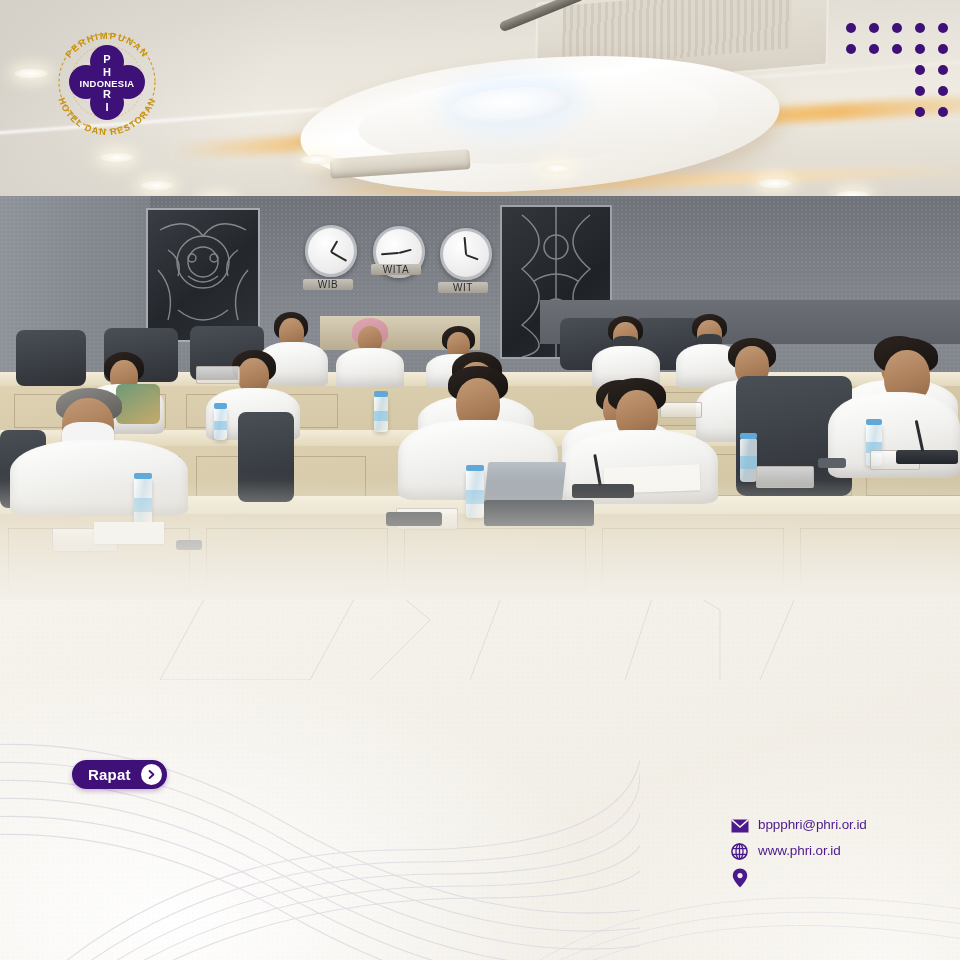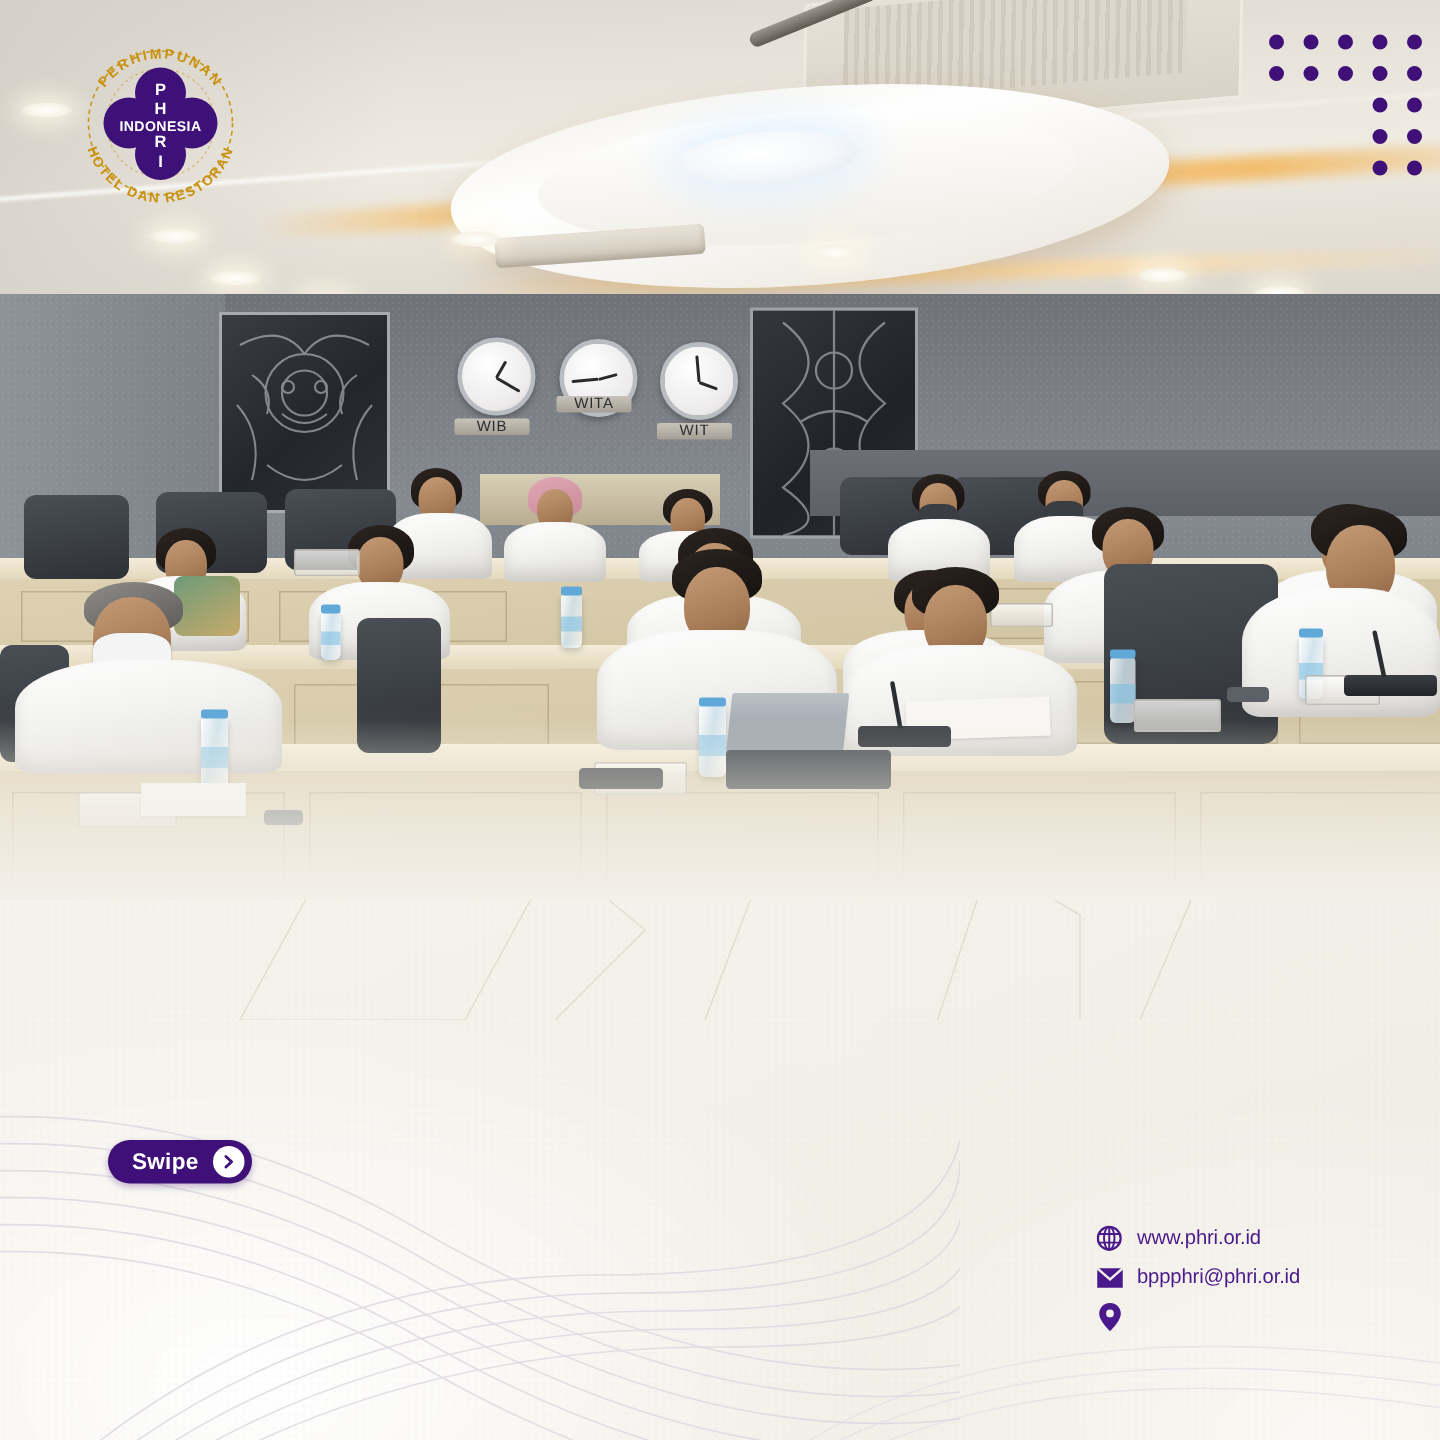"Swipe" span.swipe-label { text: Swipe -> Rapat }
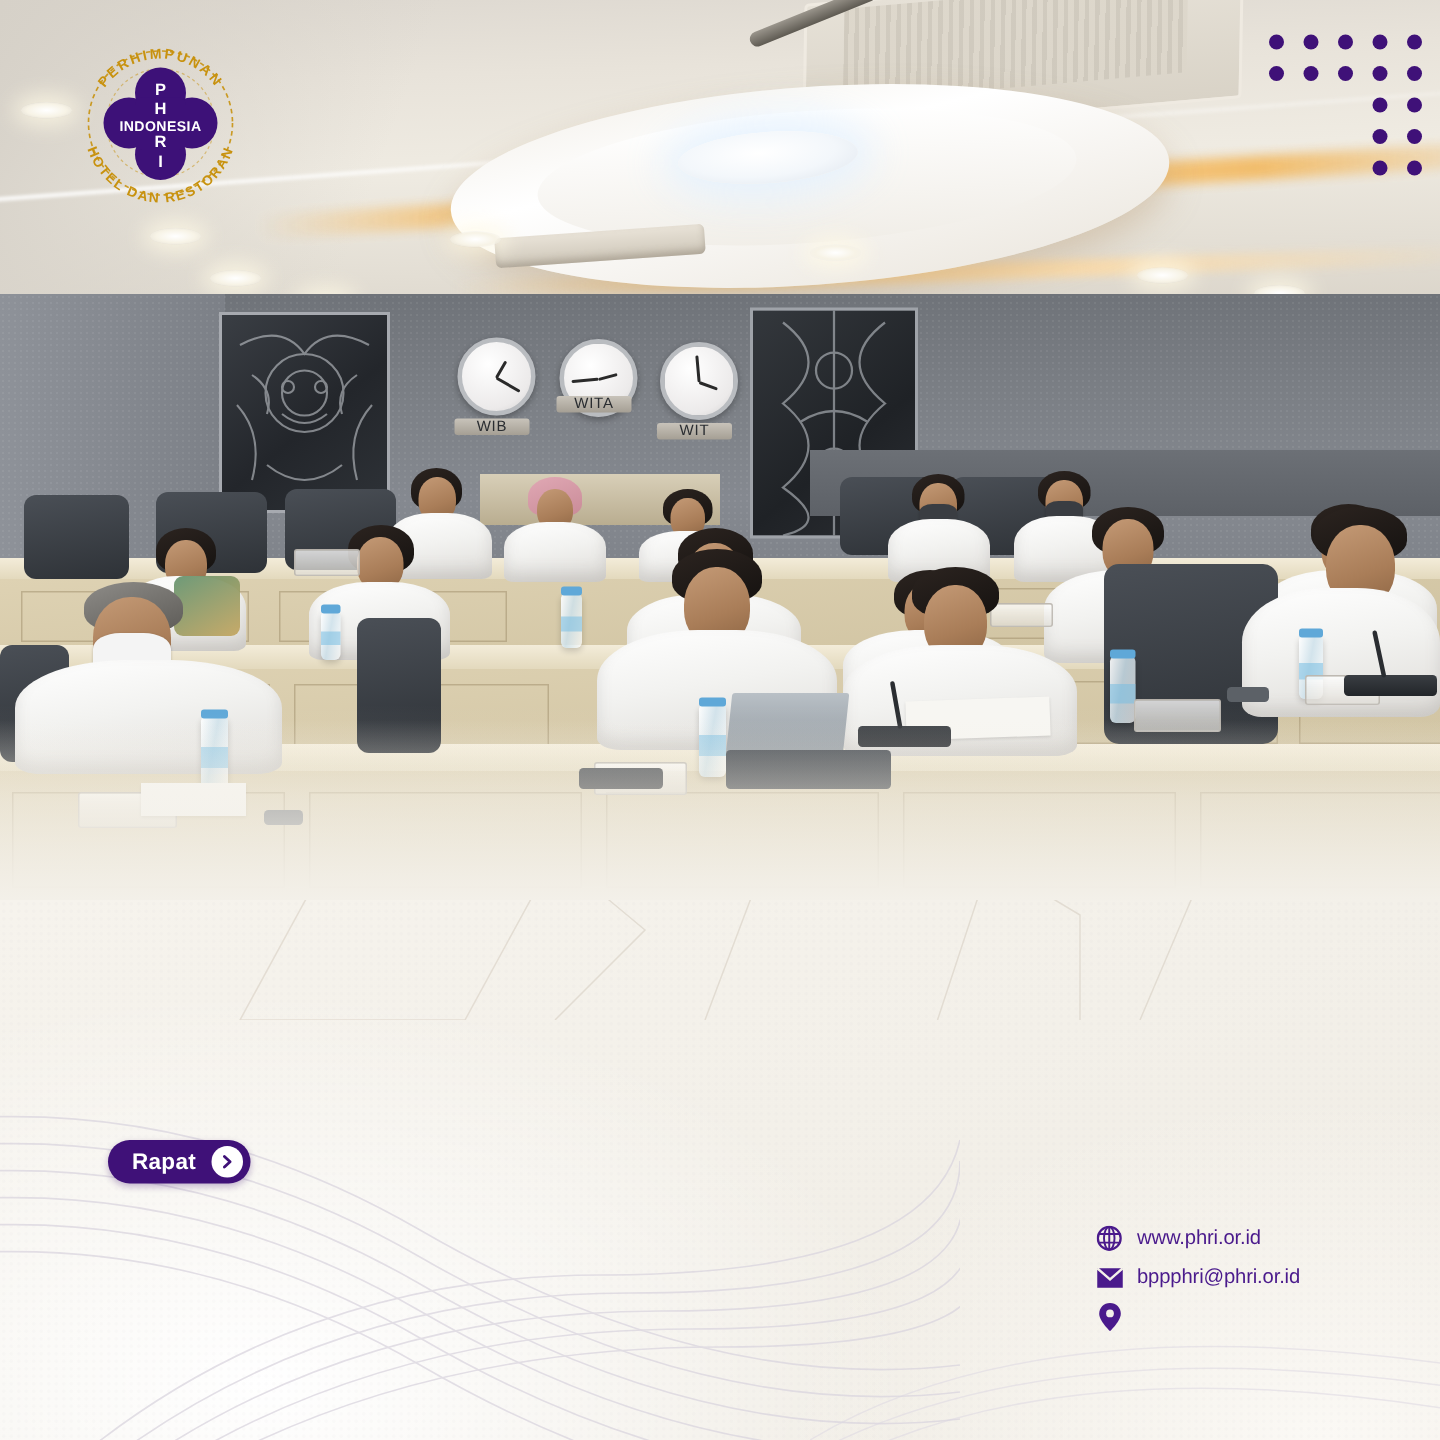"www.phri.or.id" div.crow { order: before "bppphri@phri.or.id" -> after "bppphri@phri.or.id" }
